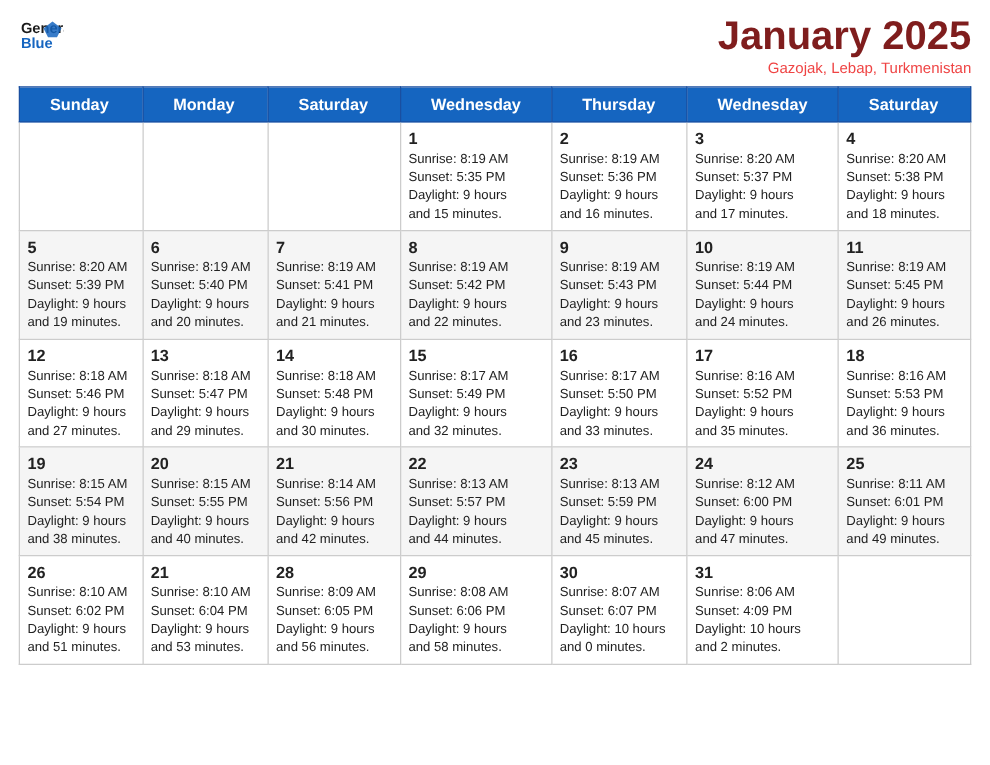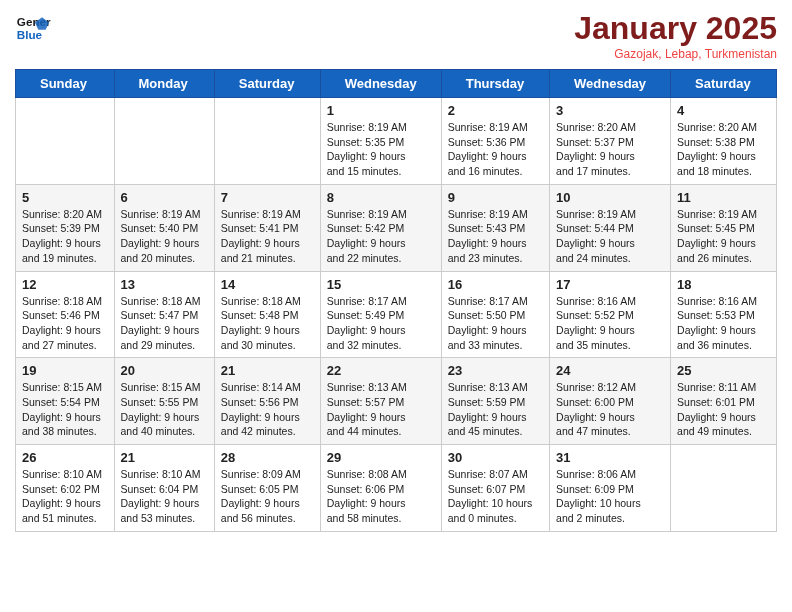"Sunrise: 8:06 AM" div.day-info { text: 6:09 -> 4:09 }
